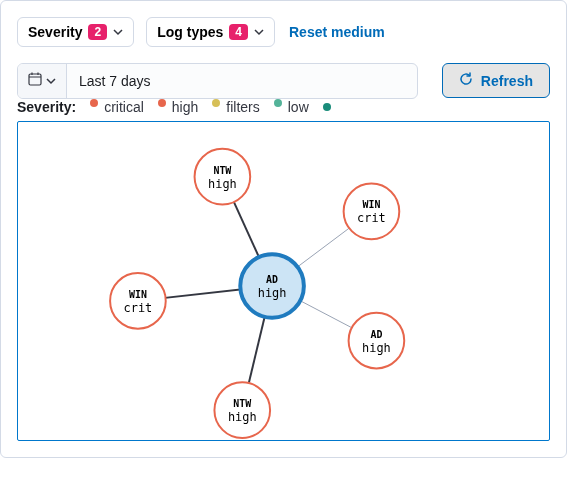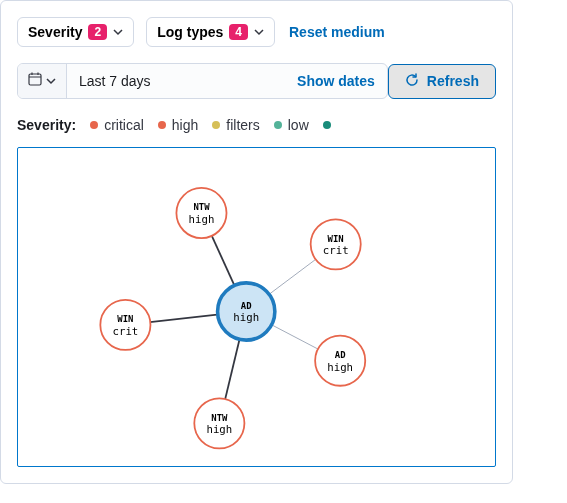"Severity" .panel { width: 513px -> 567px }
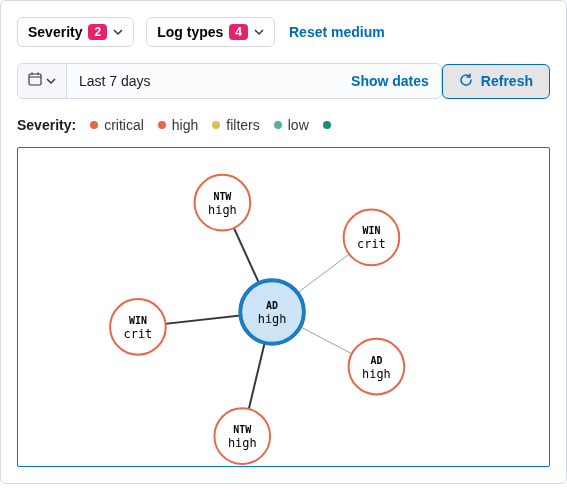"Last 7 days" .date-row { align-items: center -> flex-start; gap: 0 -> 24px; margin-bottom: 18px -> none }
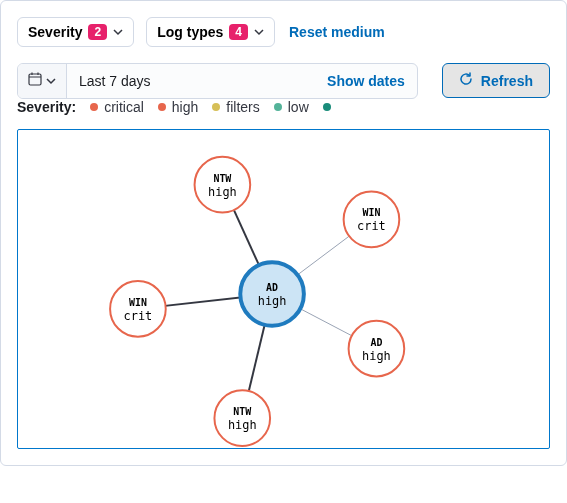"Show dates" div.show-dates { html: <div>Show dates</div> -> none }
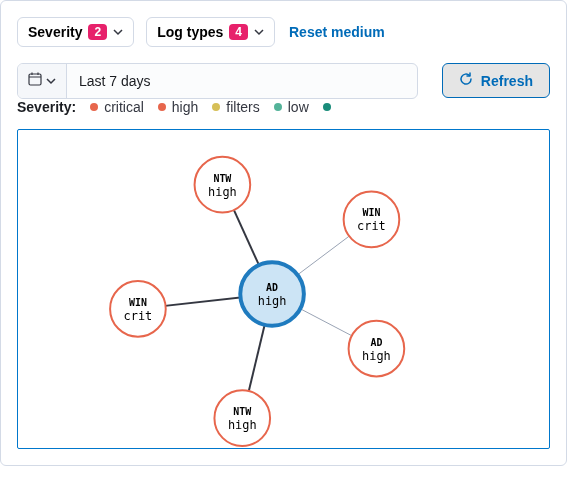"Severity:" .legend-row { margin-bottom: 14px -> 6px }
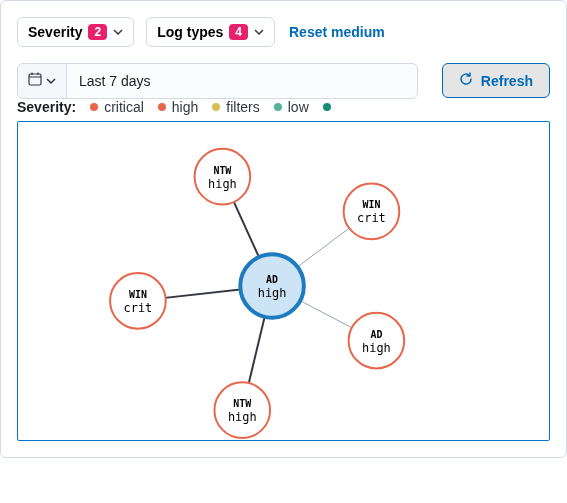"critical" .legend-item { align-items: center -> none }
